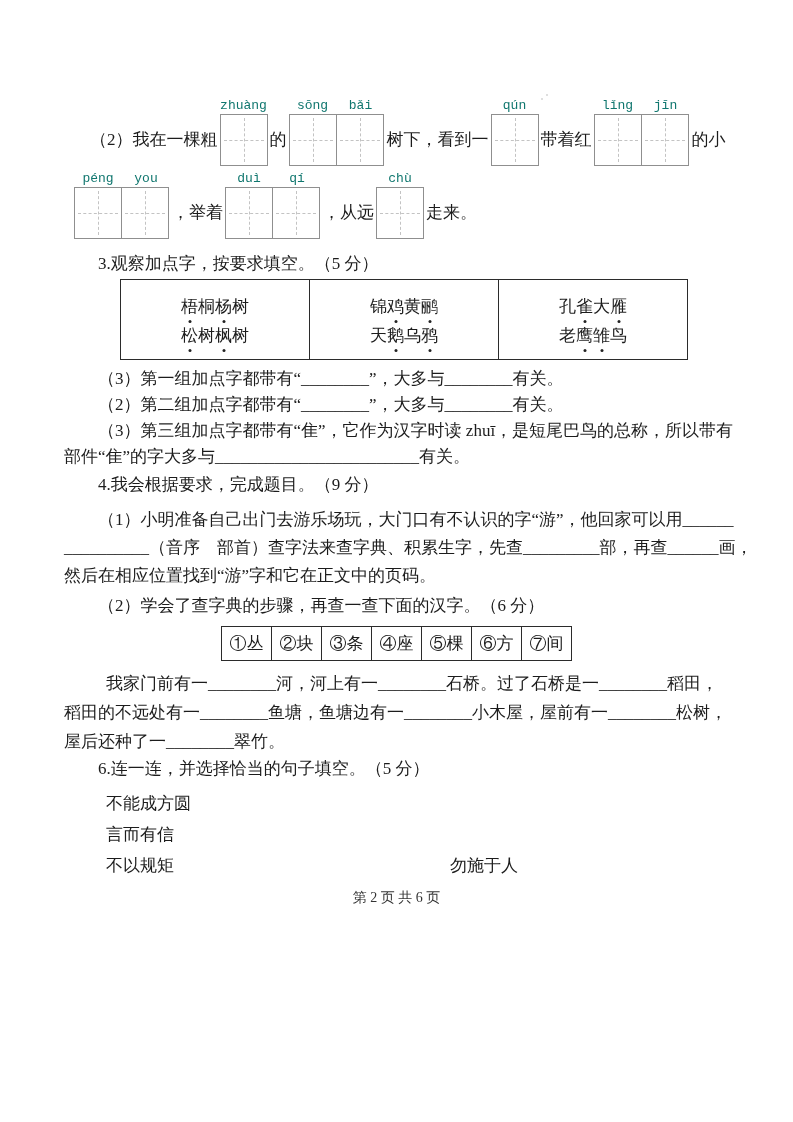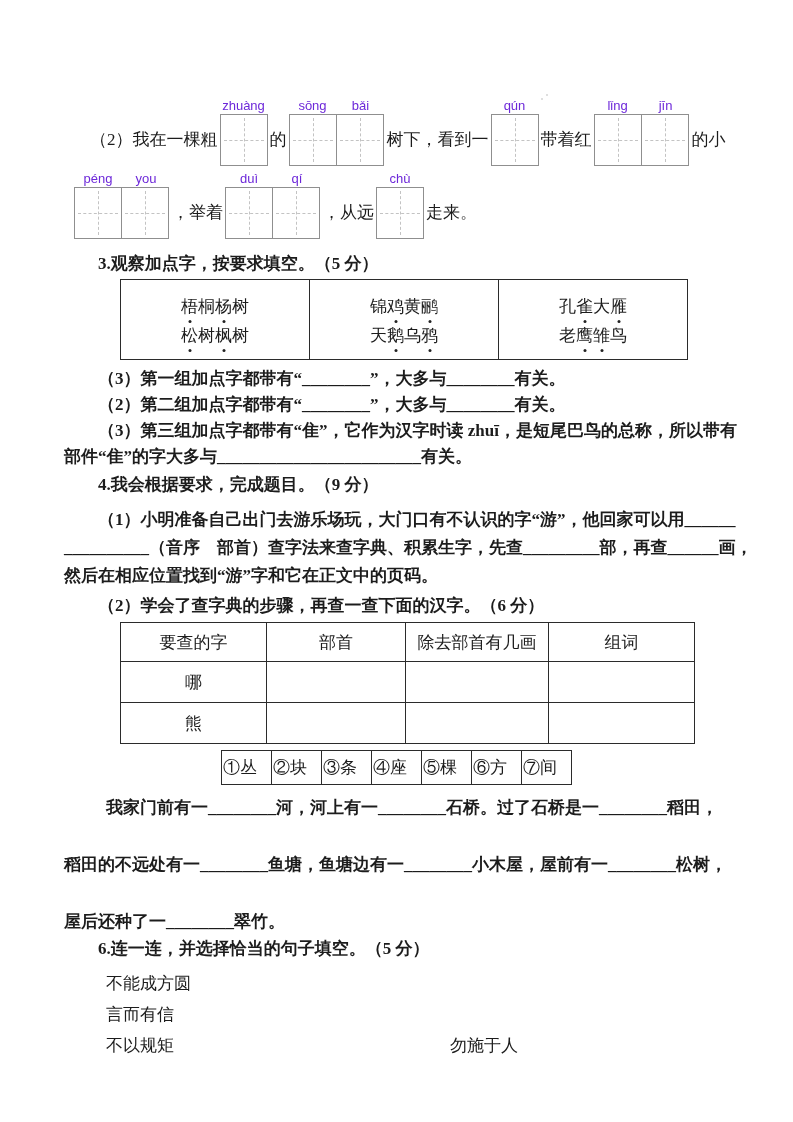"zhuàng" .py { color: #6d28d9 -> #0f766e; font-family: Liberation Sans, sans-serif -> Liberation Mono, monospace }
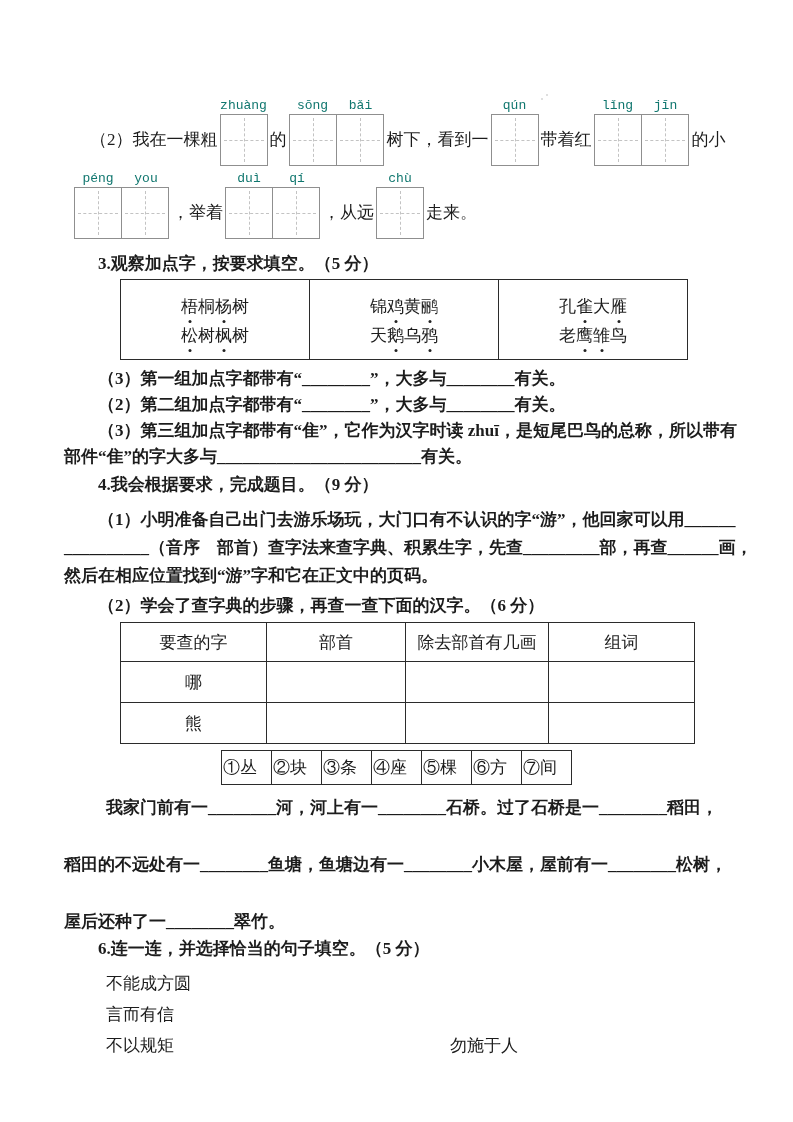"3.观察加点字，按要求填空。（5 分）" .line { font-weight: bold -> none }
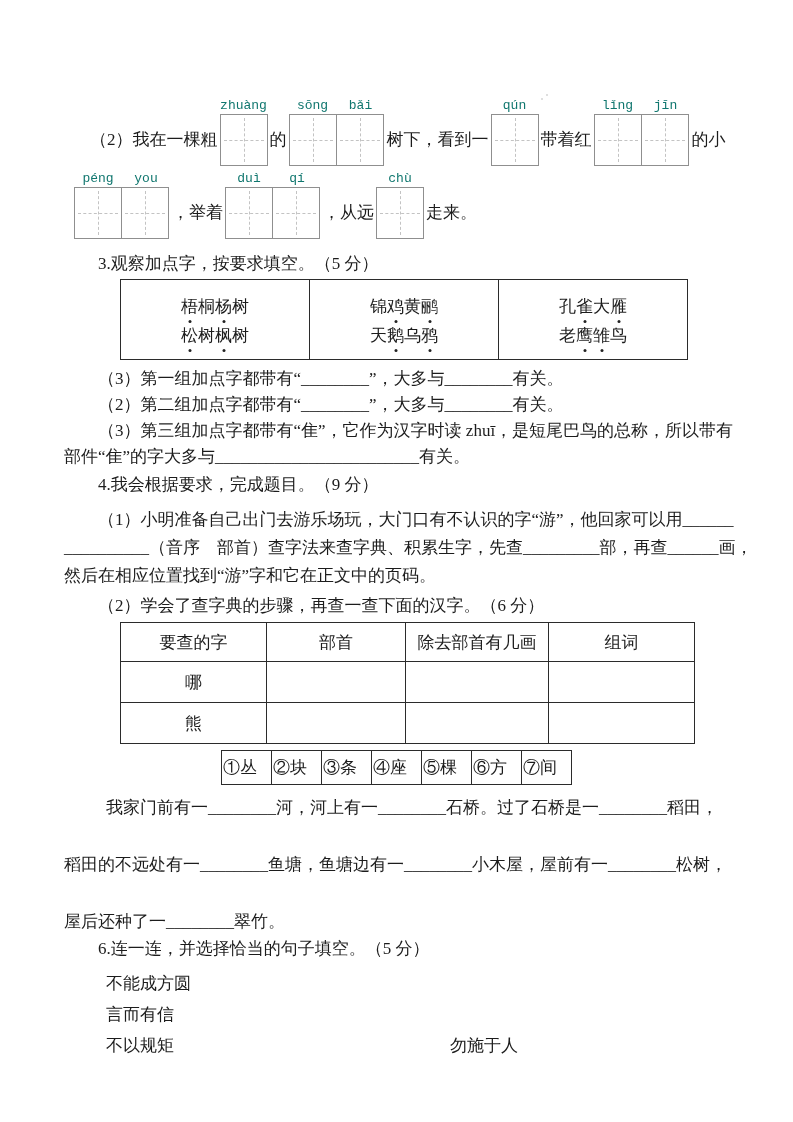"要查的字" table.dict-table { html: <table> <tbody> <tr> <th>要查的字</th> <th>部首</th> <th>除去部首有几画</th> <th>组词</th> </tr> <tr> <td>哪</td> <td></td> <td></td> <td></td> </tr> <tr> <td>熊</td> <td></td> <td></td> <td></td> </tr> </tbody> </table> -> none }
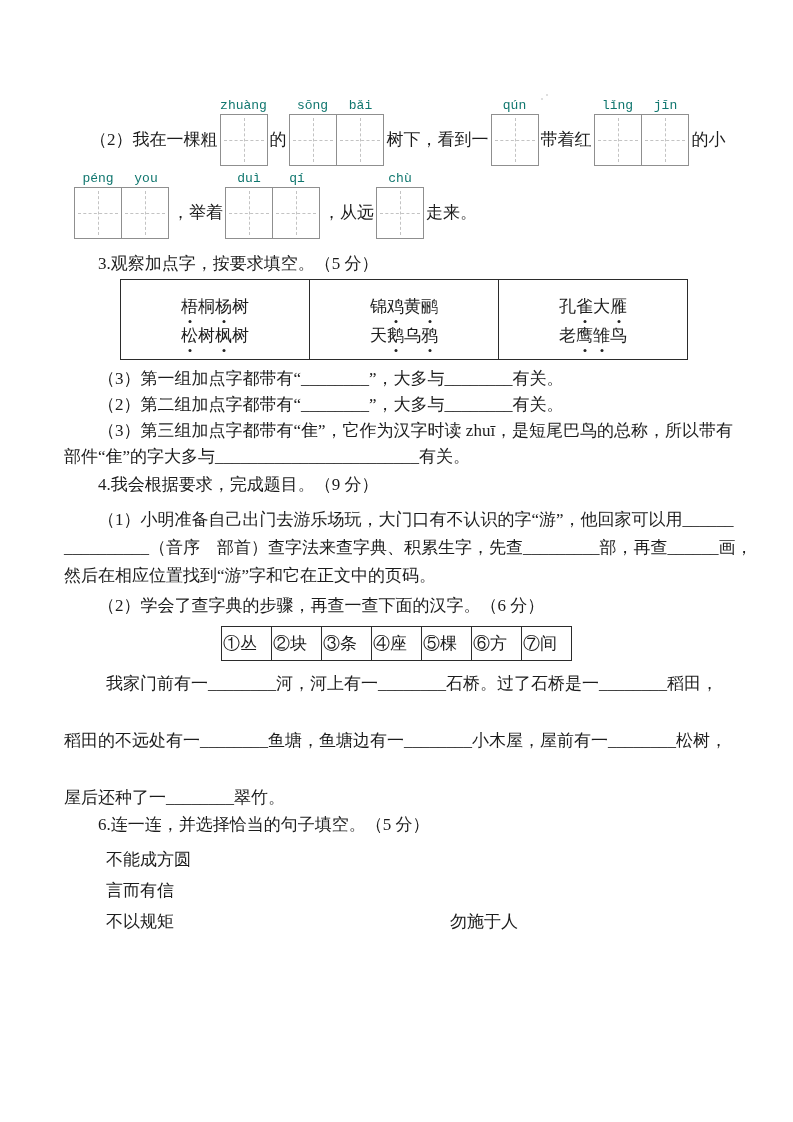"①丛" .opt-table td { text-align: none -> center }
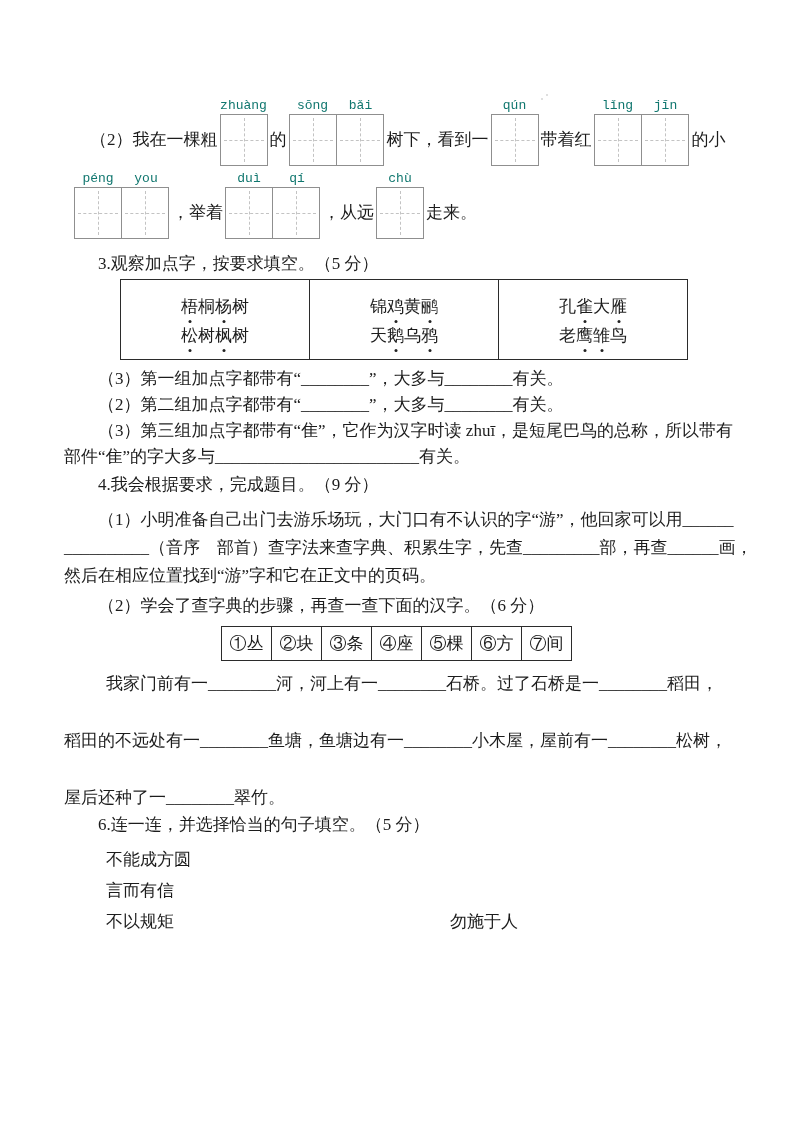"稻田的不远处有一________鱼塘，鱼塘边有一________小木屋，屋前有一" .q5l { margin-top: 28px -> none }
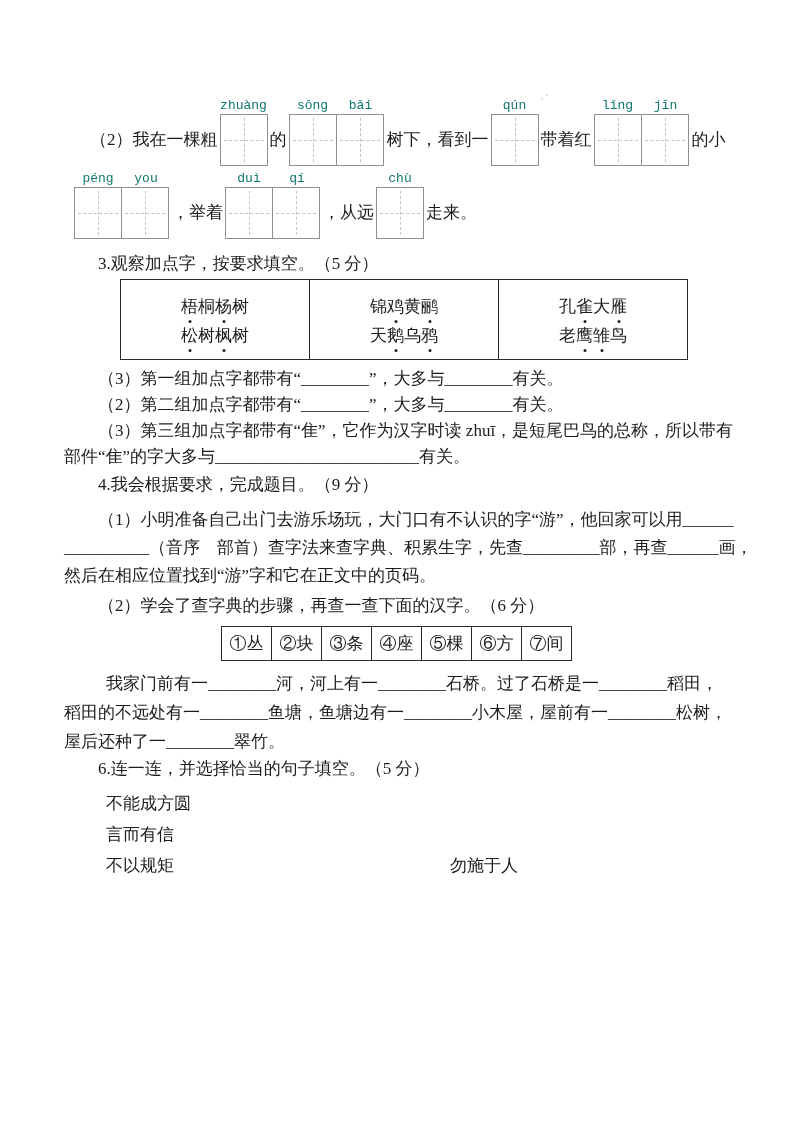"第 2 页 共 6" div.footer { html: none -> <div>第 2 页 共 6 页</div> }
